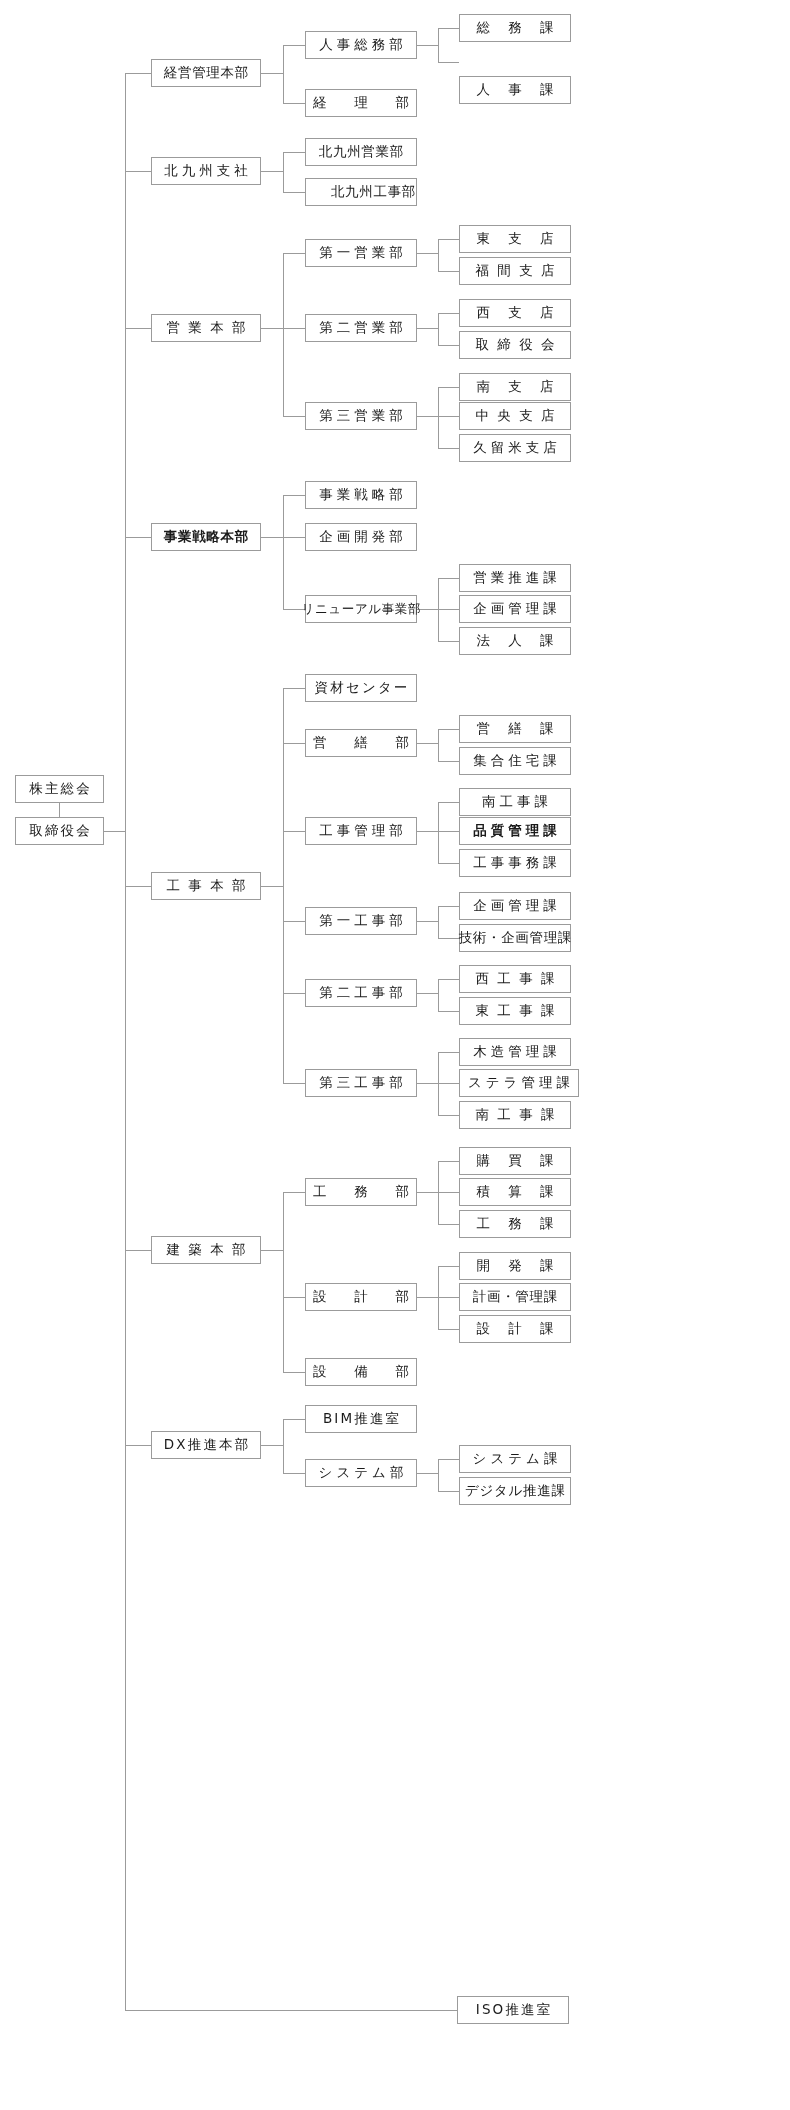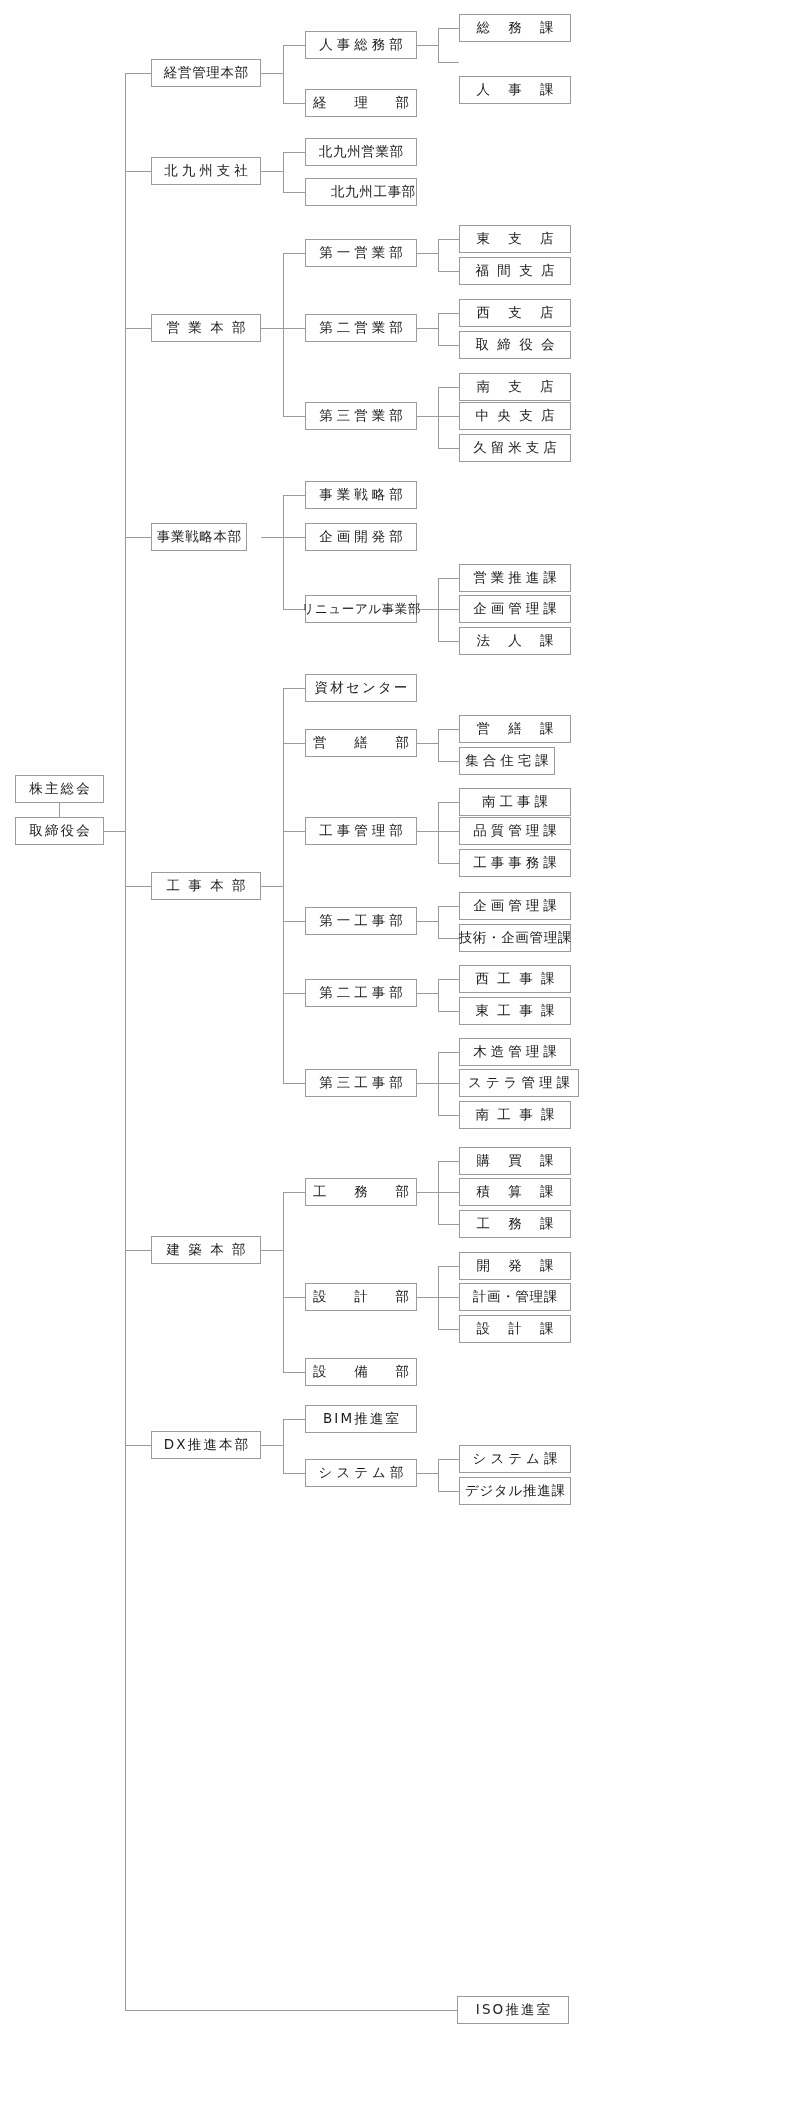"事業戦略本部" div.box { font-weight: none -> bold; width: 96px -> 110px }
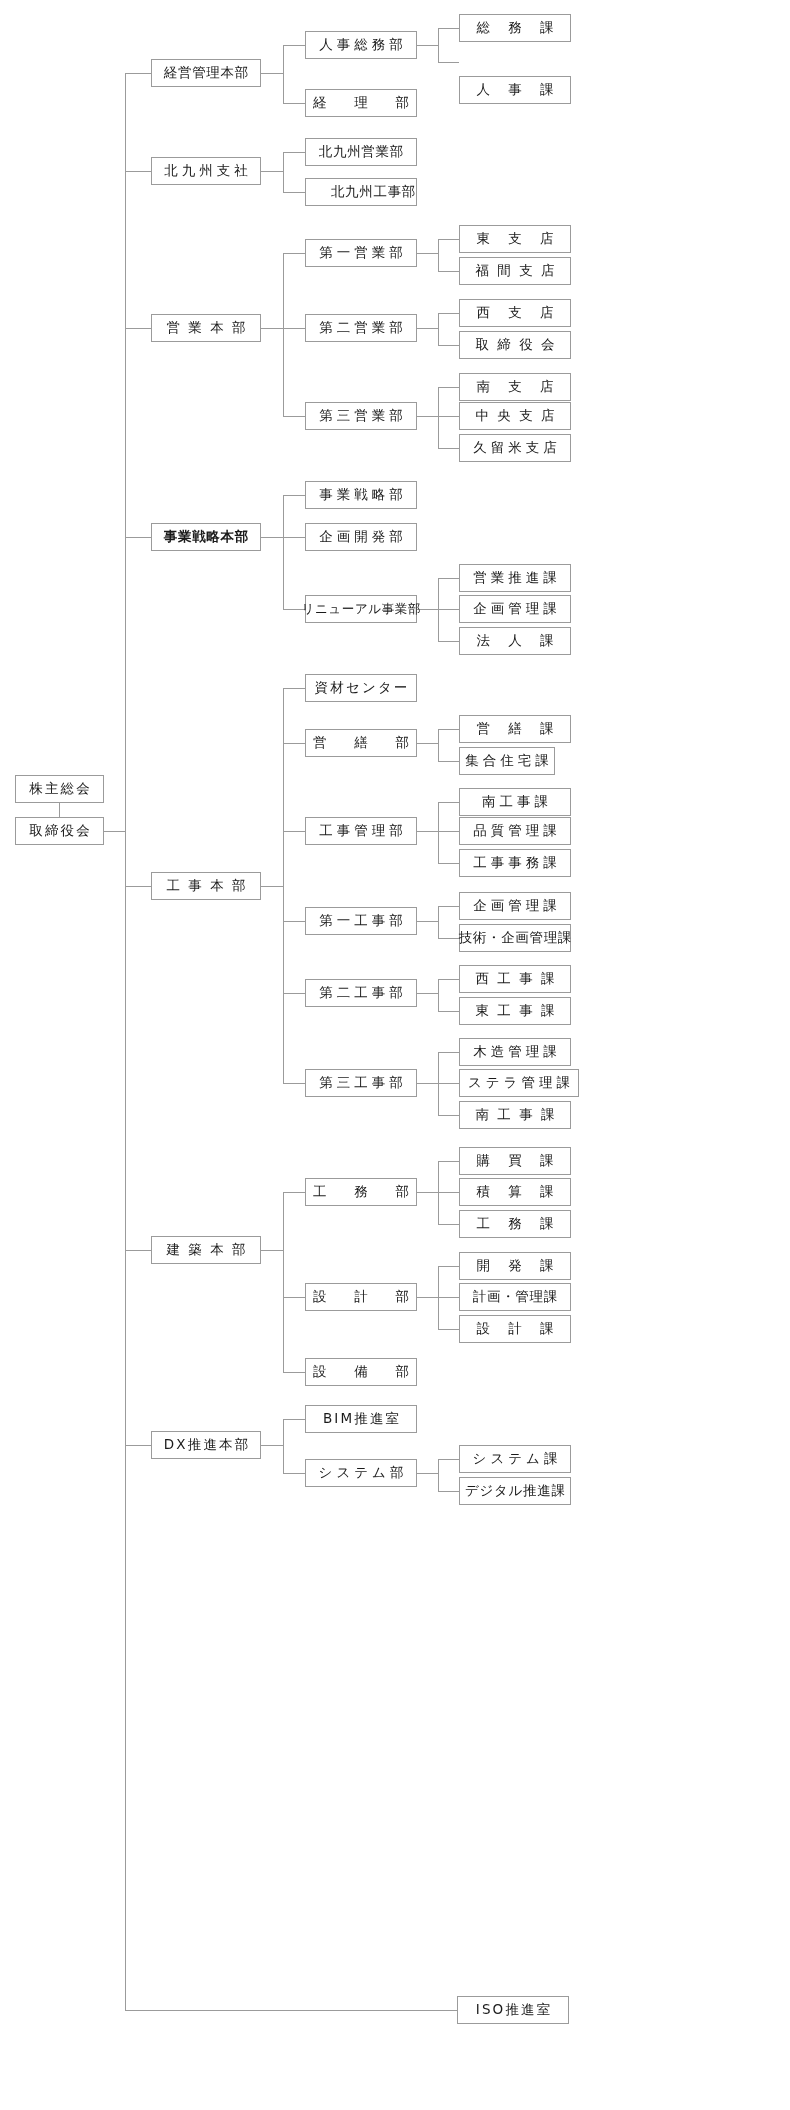"集合住宅課" div.box { width: 96px -> 112px }
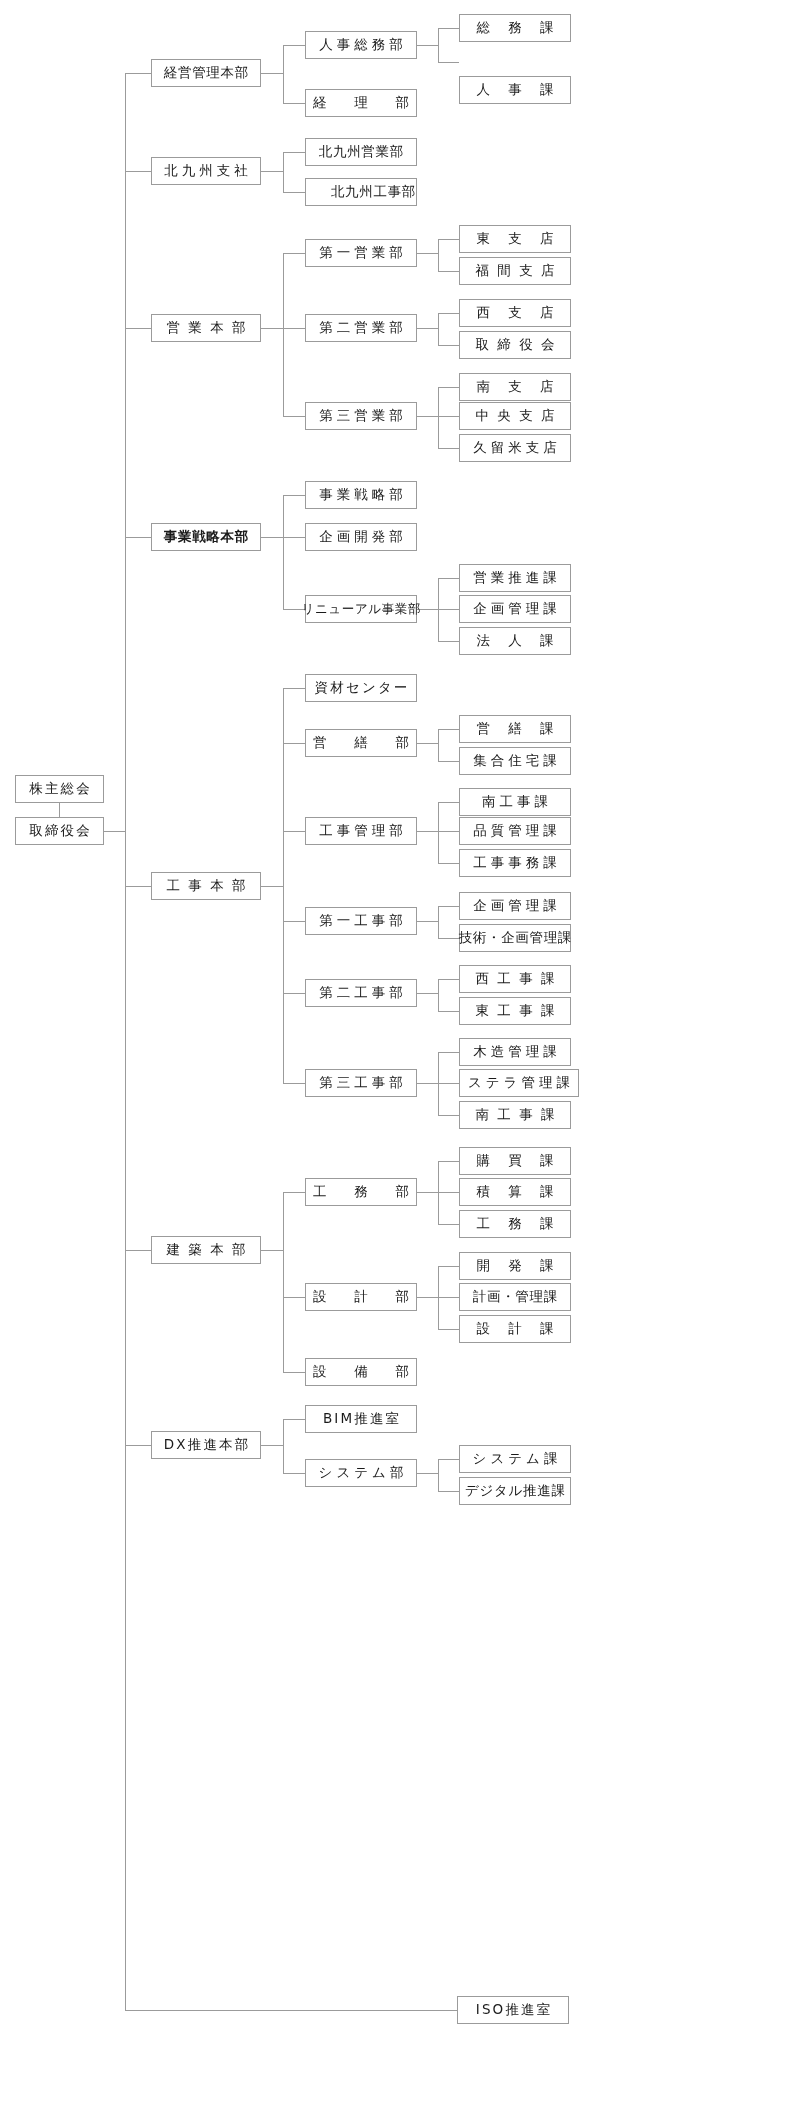"品質管理課" div.box { font-weight: none -> bold }
